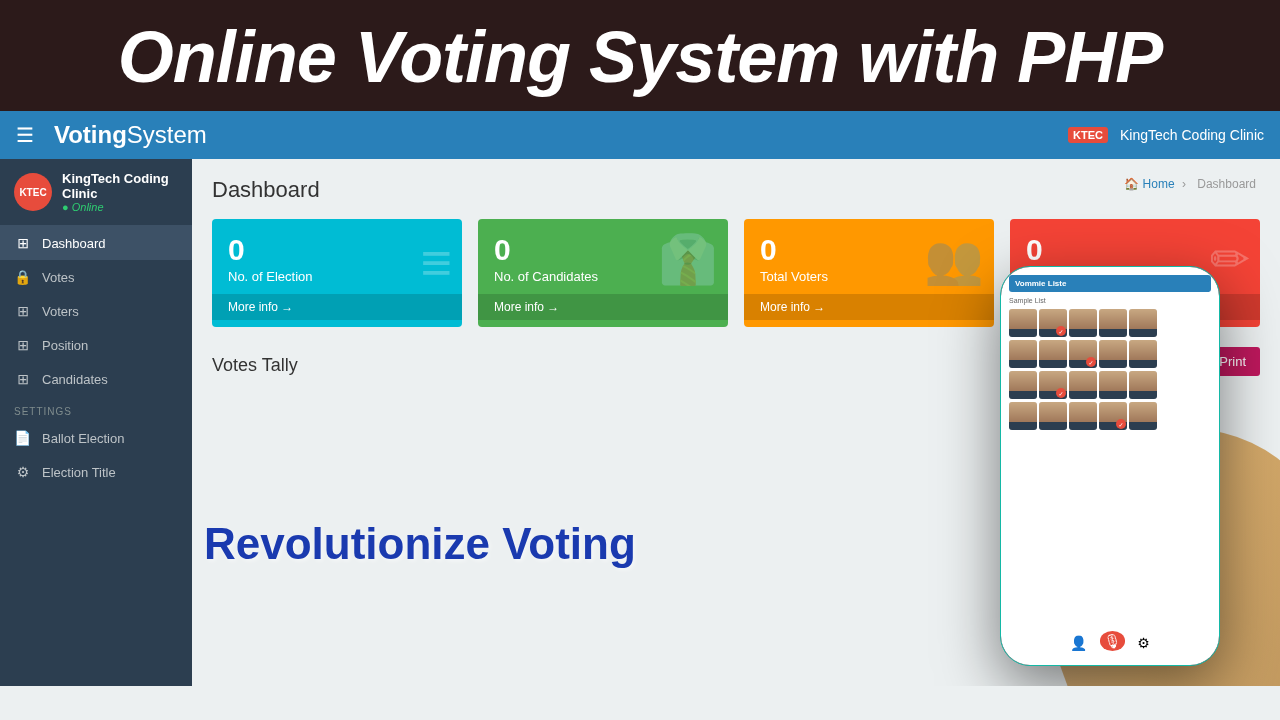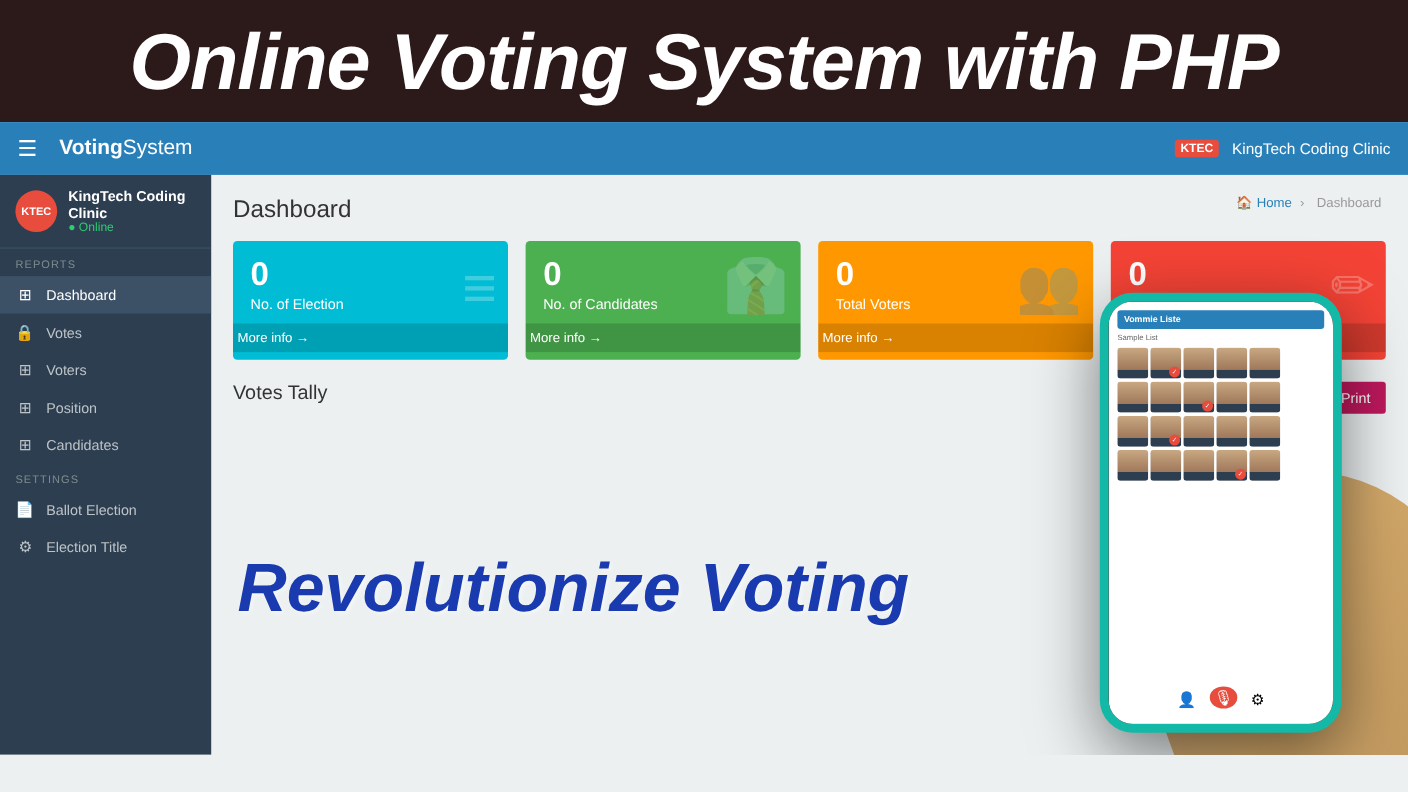"VotingSystem" .navbar-brand { font-size: 19px -> 24px }
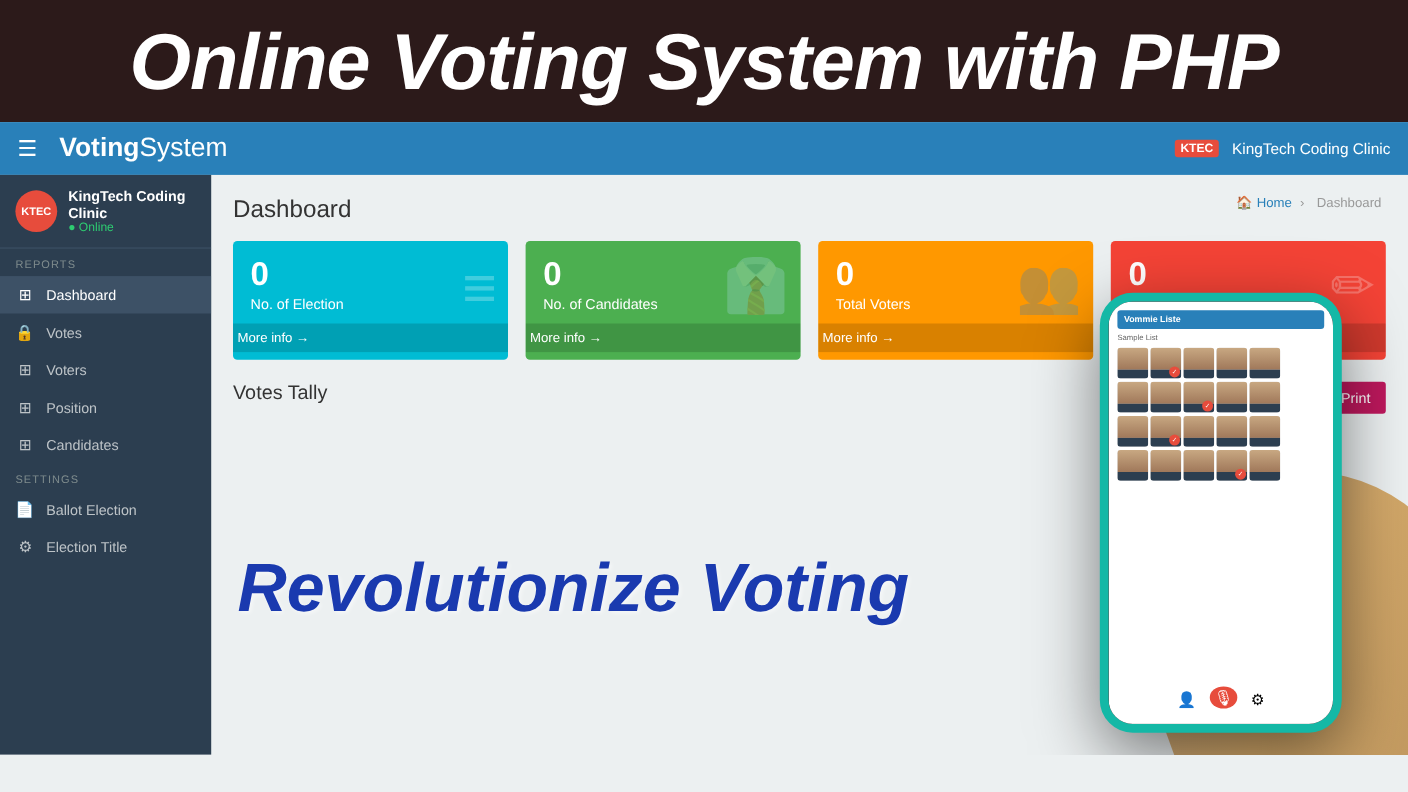"● Online" .sidebar-status { font-style: none -> italic }
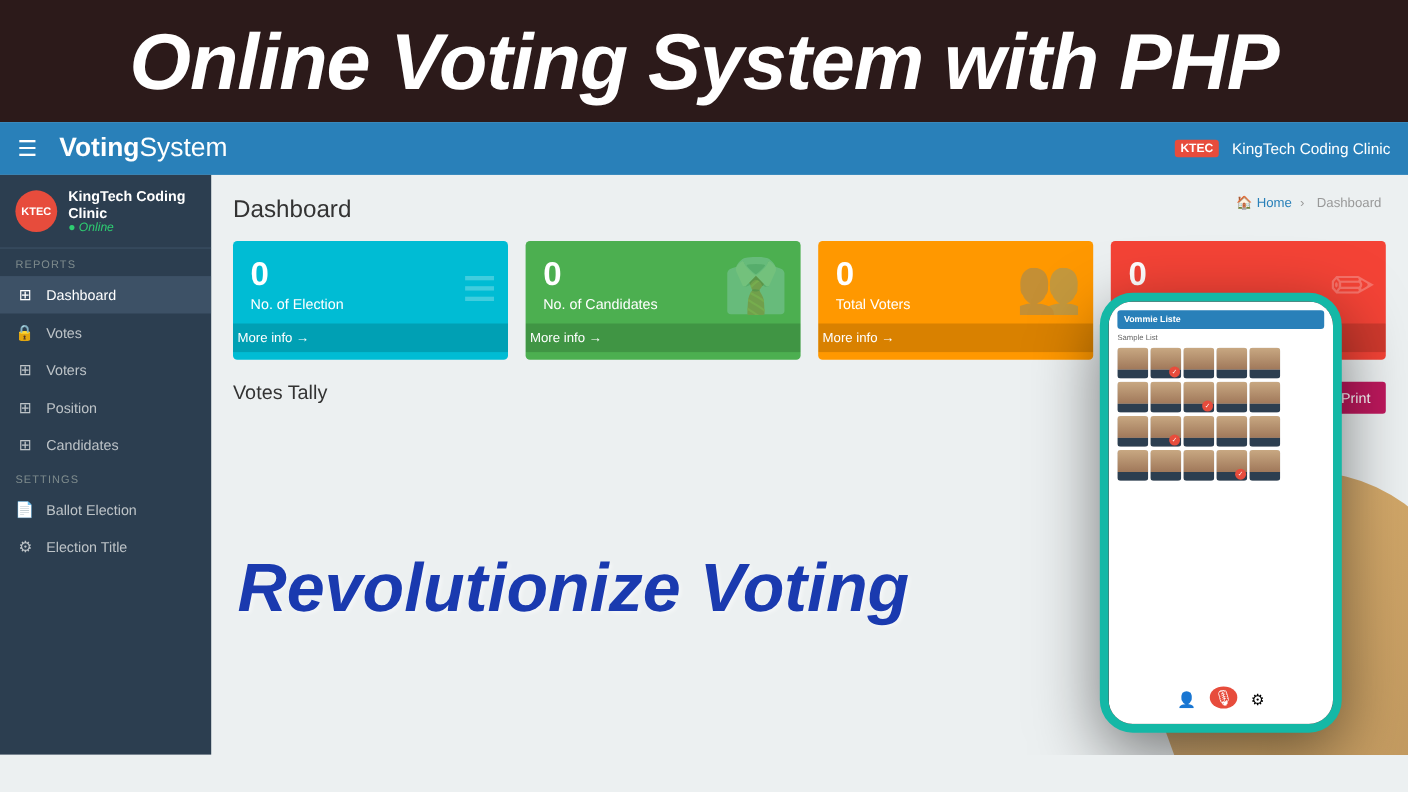"REPORTS" div.sidebar-section-label { html: <div>REPORTS</div> -> none }
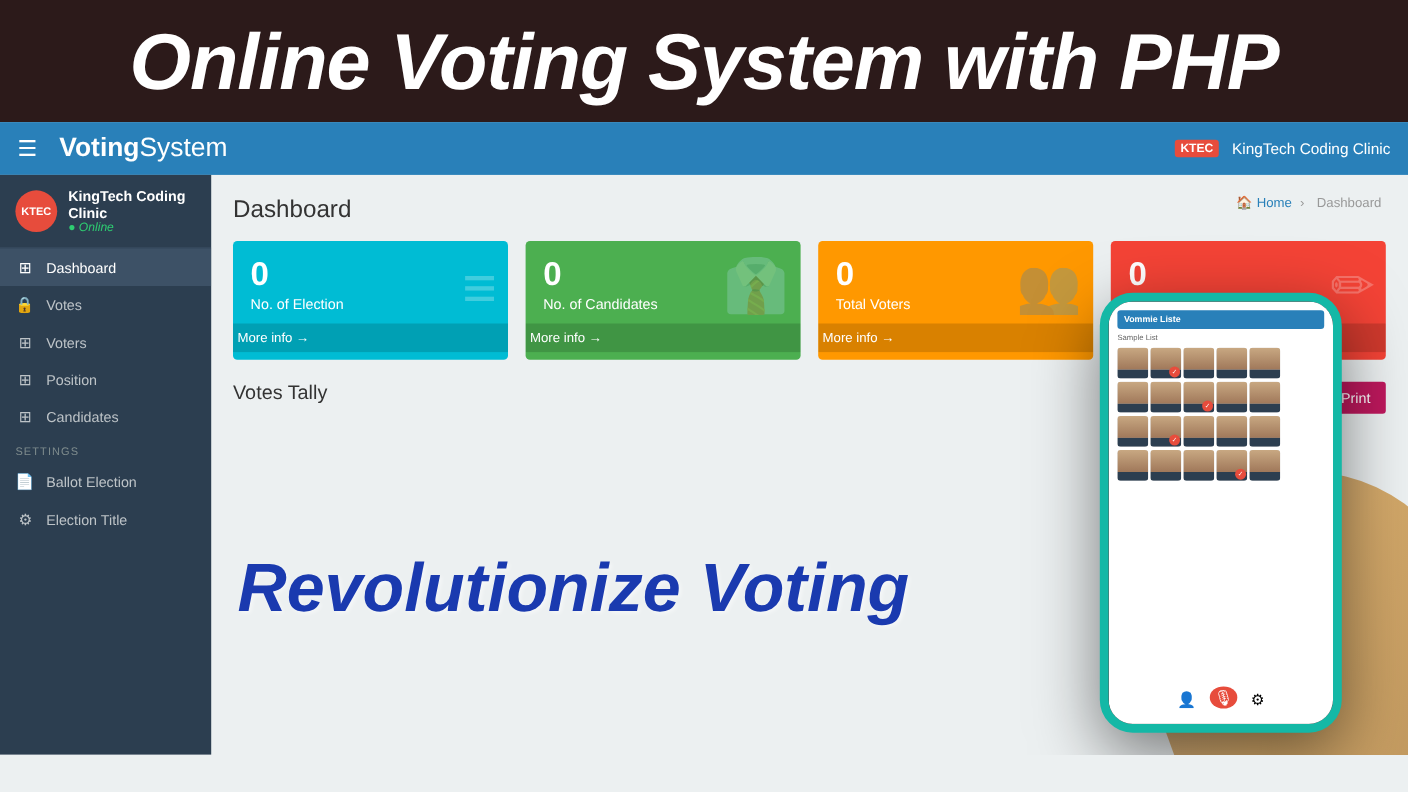"Vommie Liste" .phone-body { border: 8px solid #14b8a6 -> 1px solid #14b8a6 }
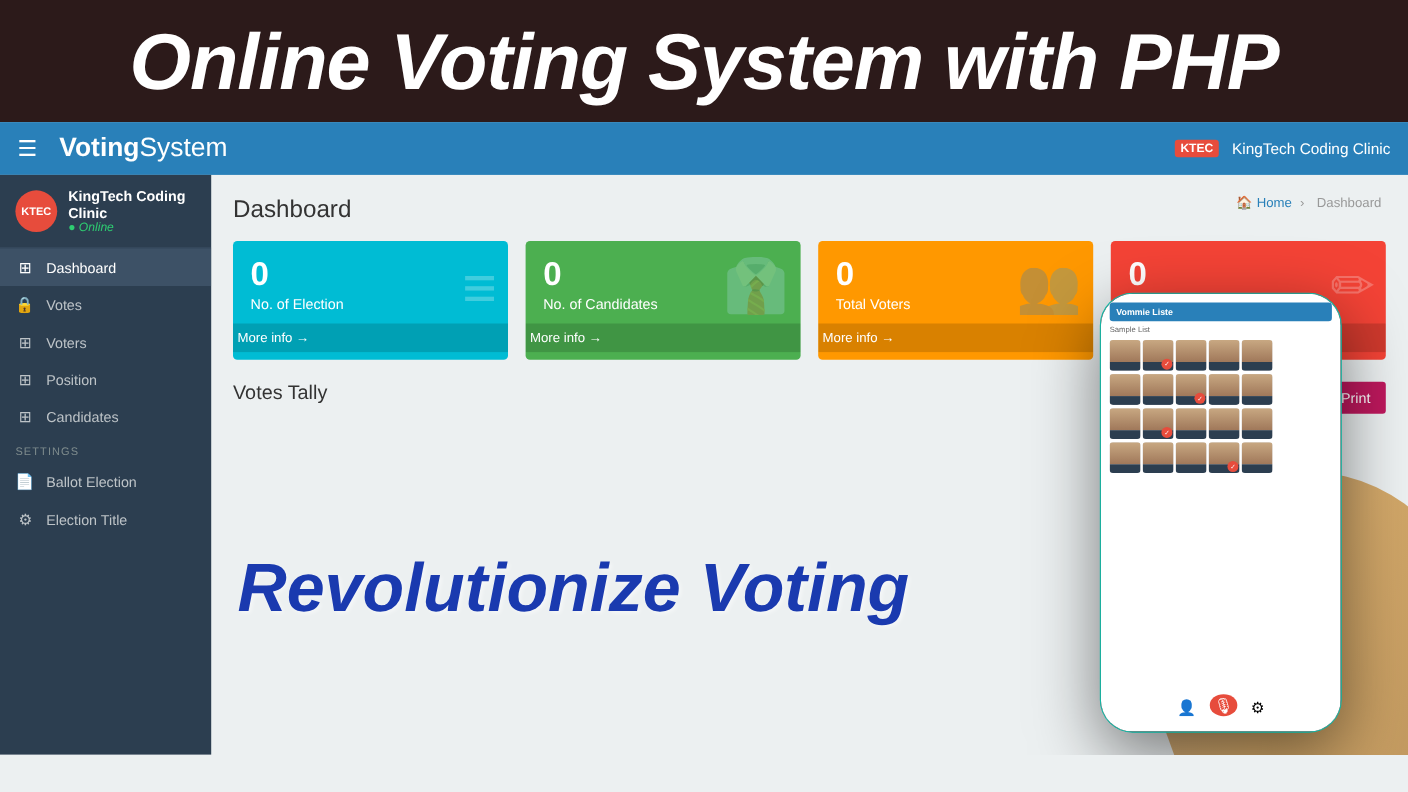"More info →" .card-footer { padding: 6px 4px -> 6px 16px }
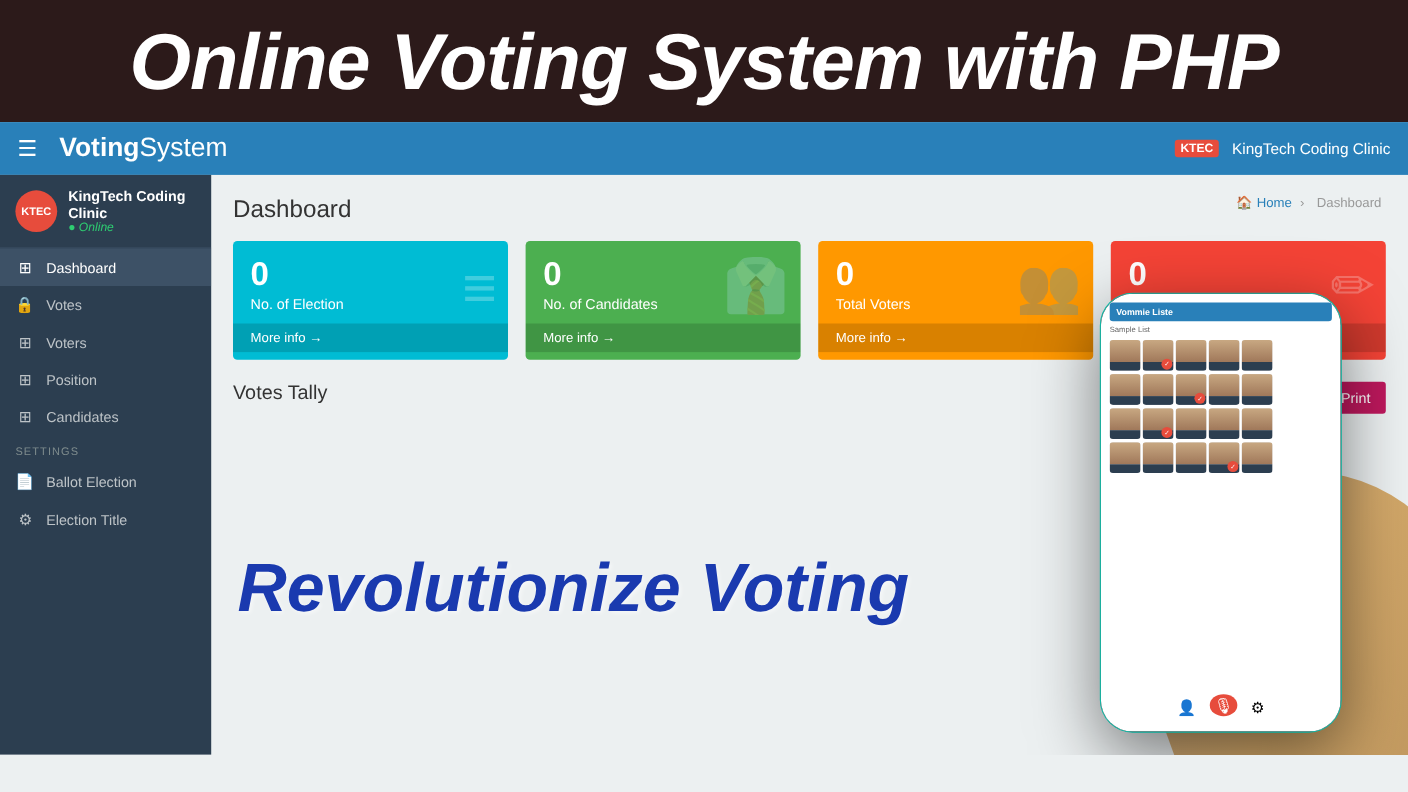"Votes Tally" .votes-tally-header { align-items: flex-start -> flex-end }
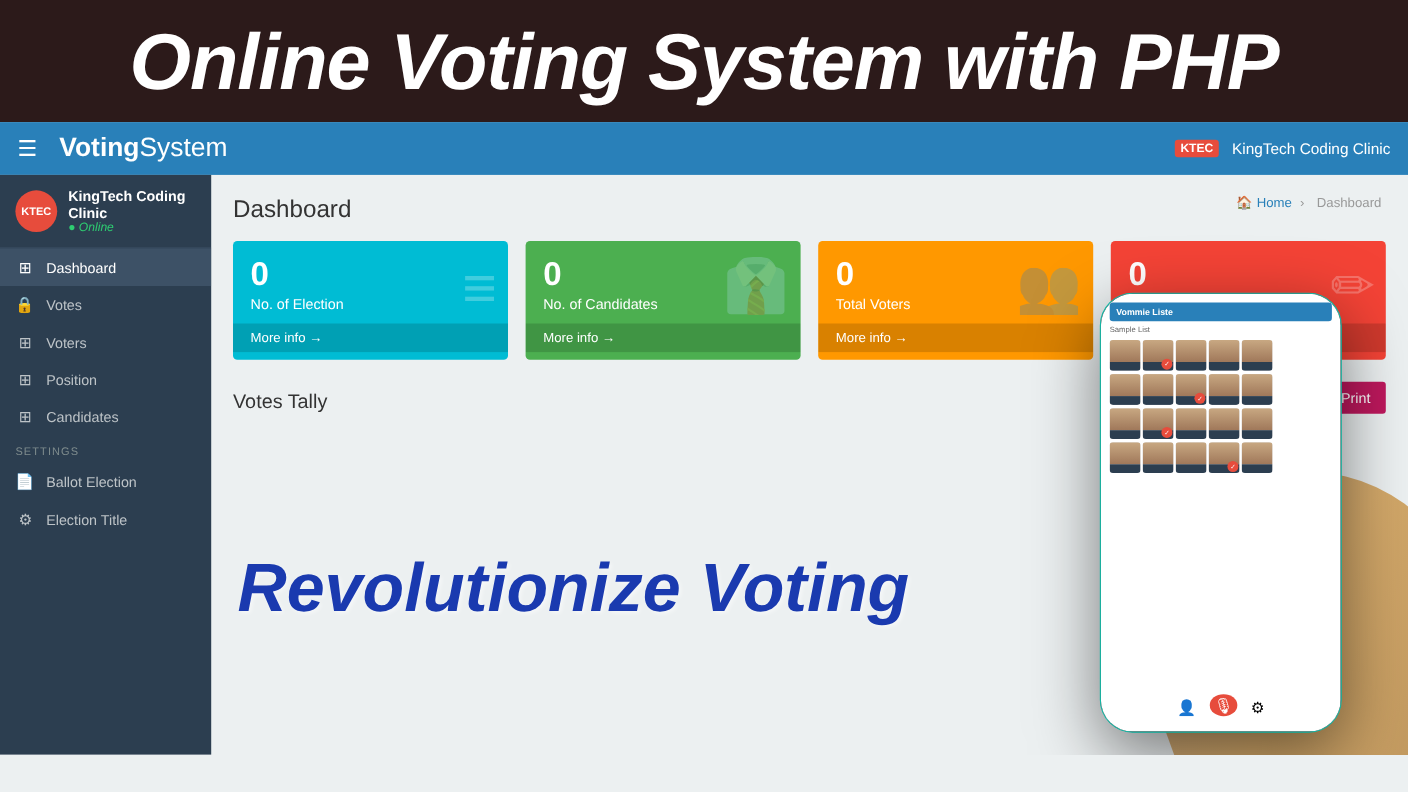"Revolutionize Voting" .revolutionize-text { font-size: 62px -> 44px; font-style: italic -> none; left: 24px -> 12px }
